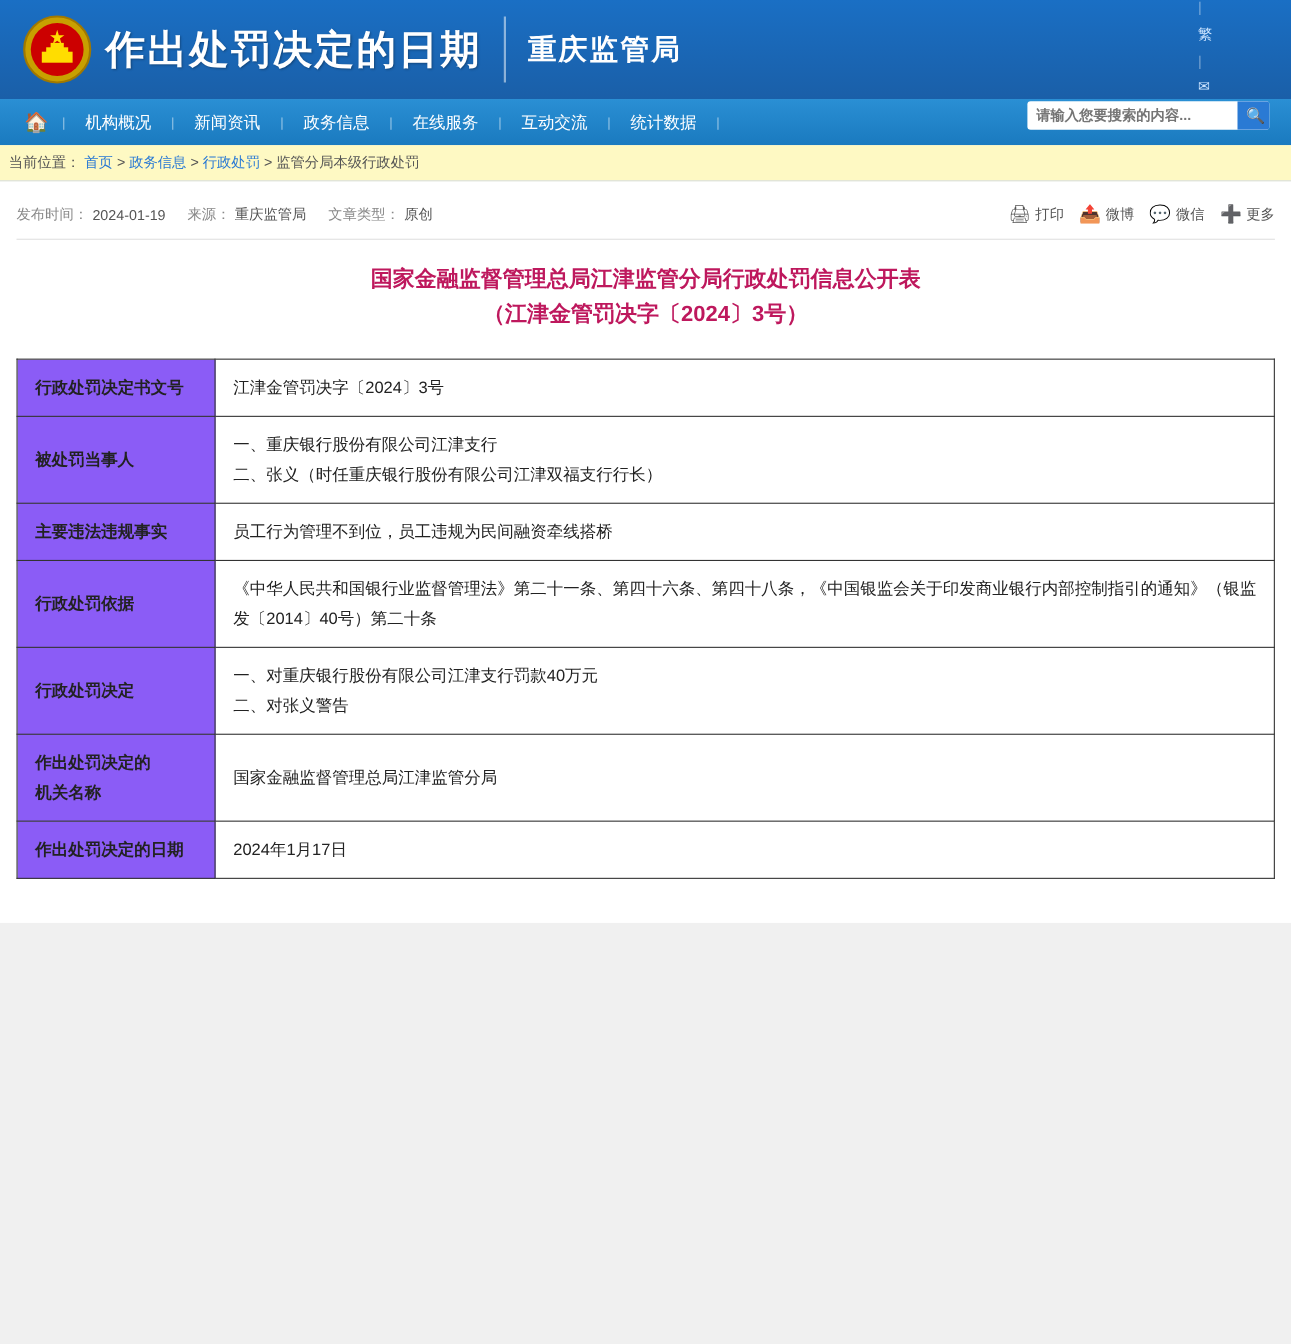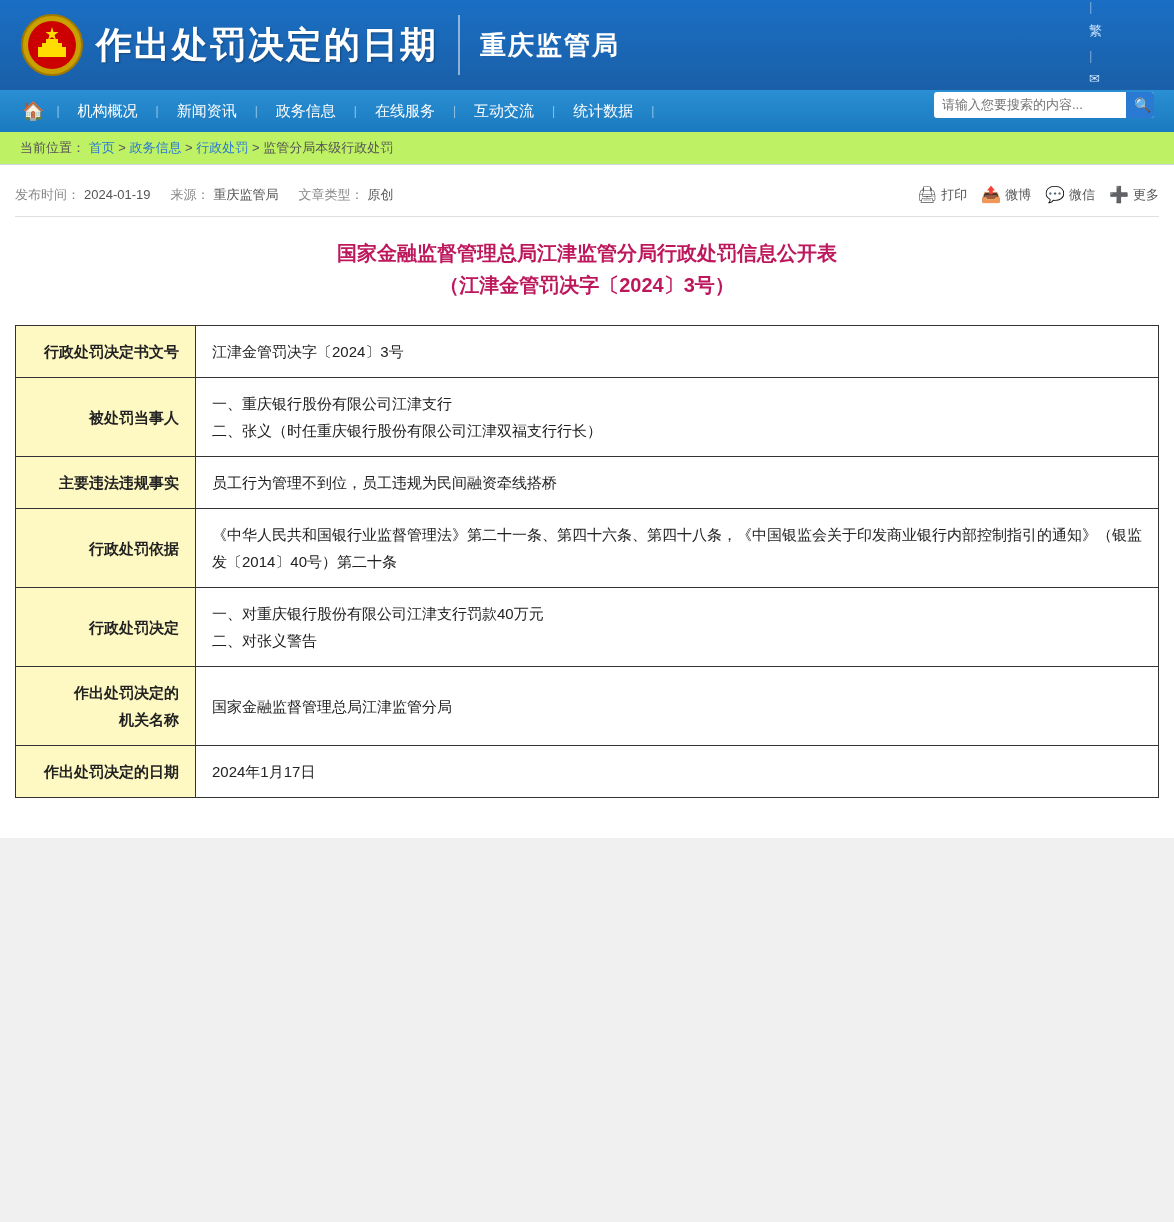"请输入您要搜索的内容..." .search-input { font-weight: none -> bold }
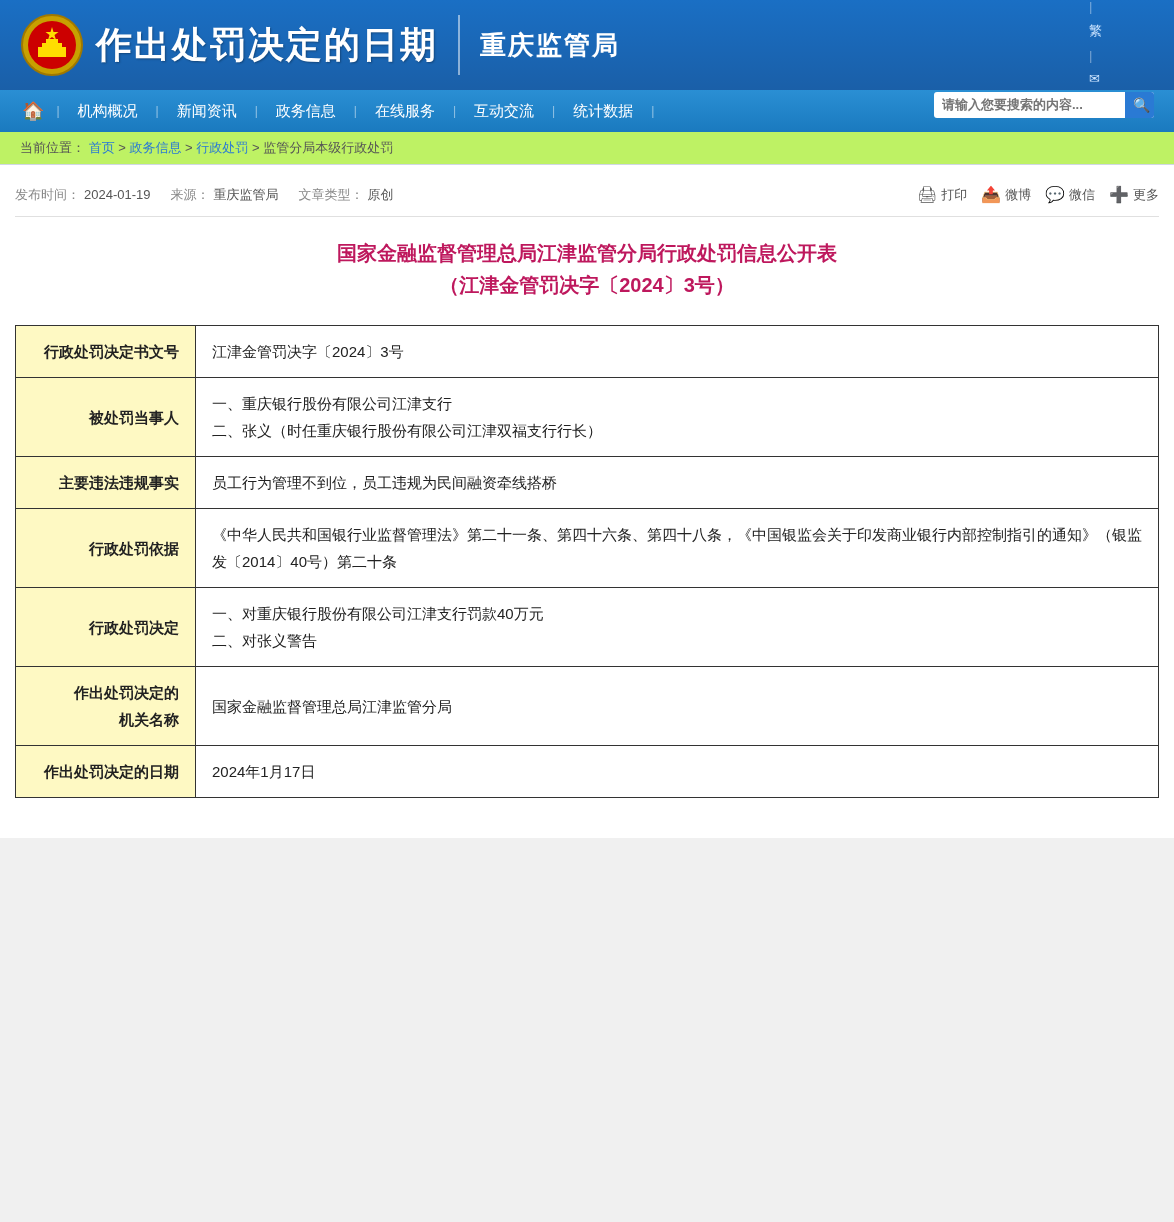"当前位置： 首页 > 政务信息 >" .breadcrumb-bar { background: #bef264 -> #fef9c3; padding: 7px 20px -> 7px 8px }
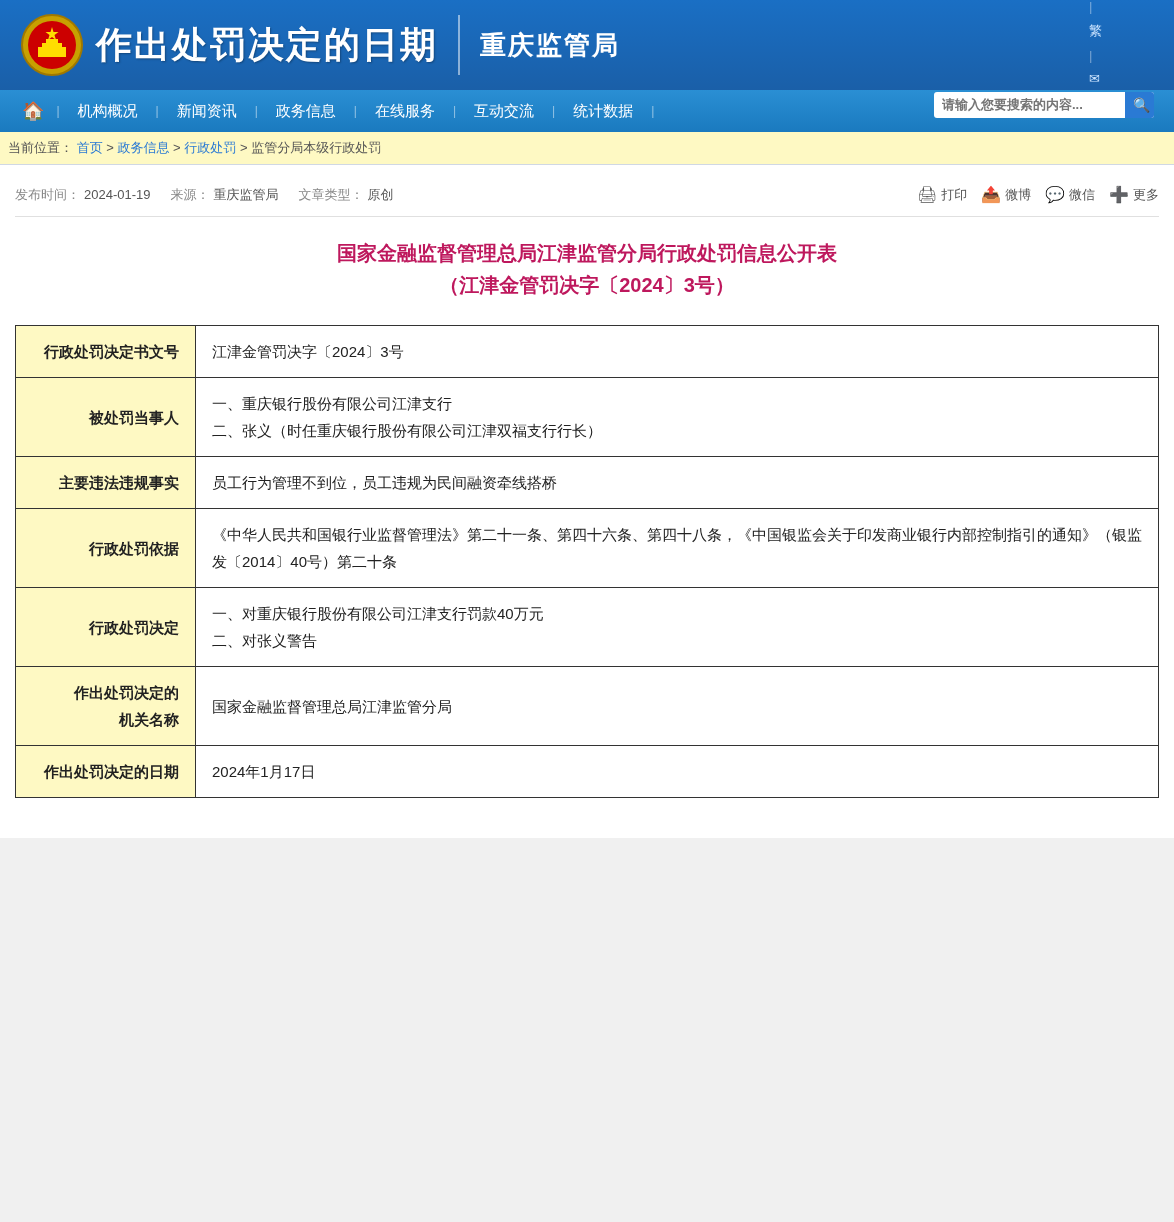"行政处罚决定书文号" .penalty-table .label-cell { background: #fef9c3 -> #8b5cf6; text-align: right -> left }
